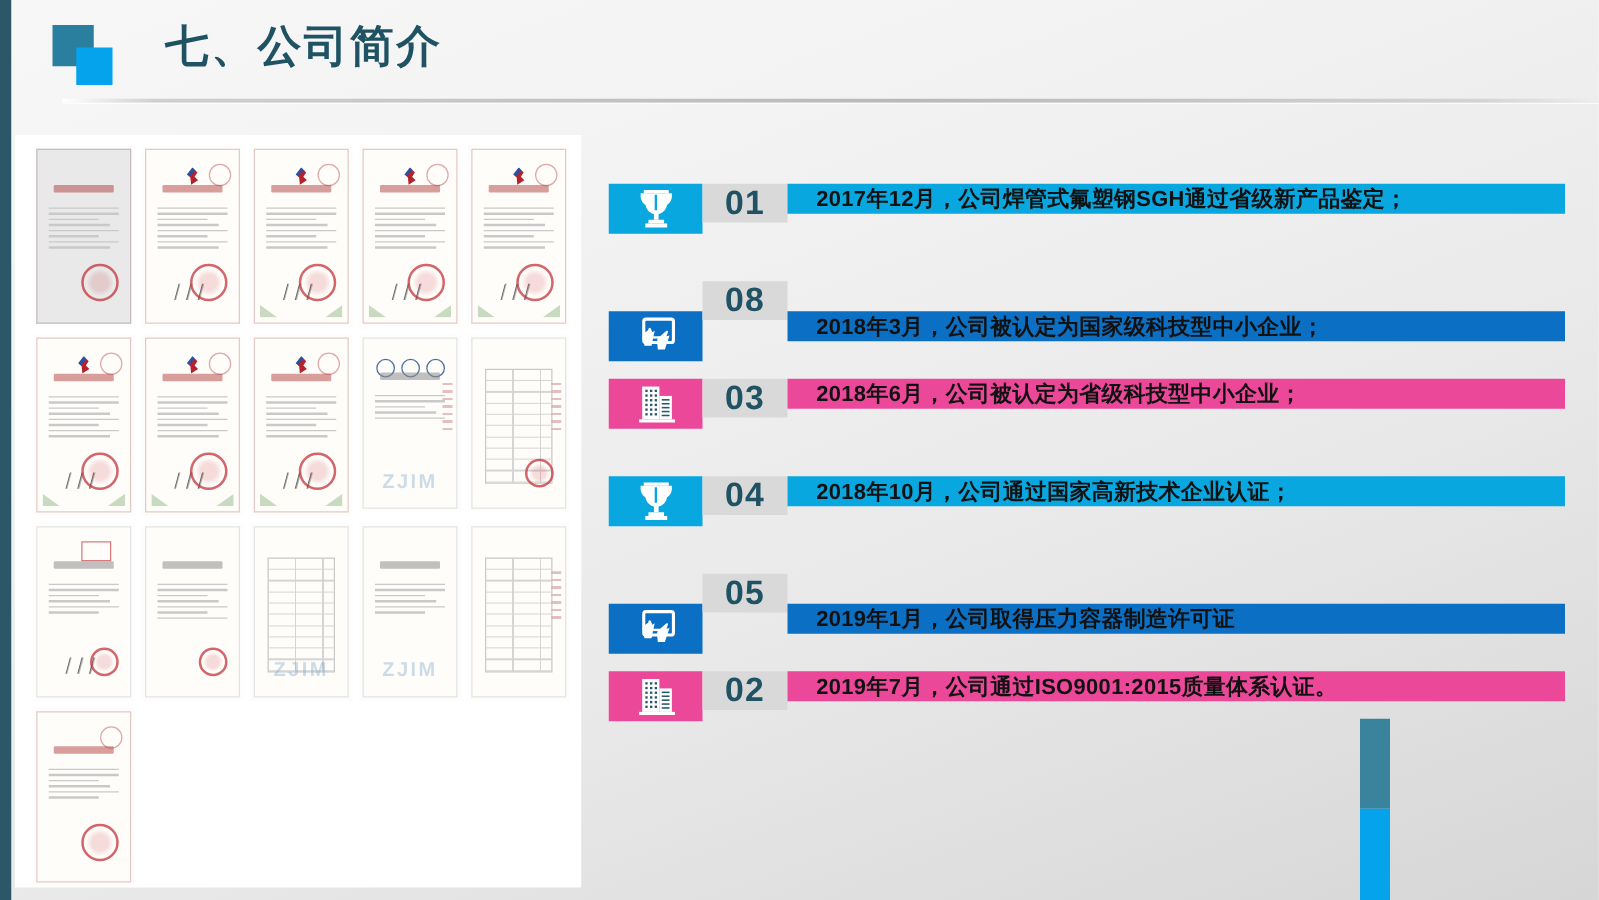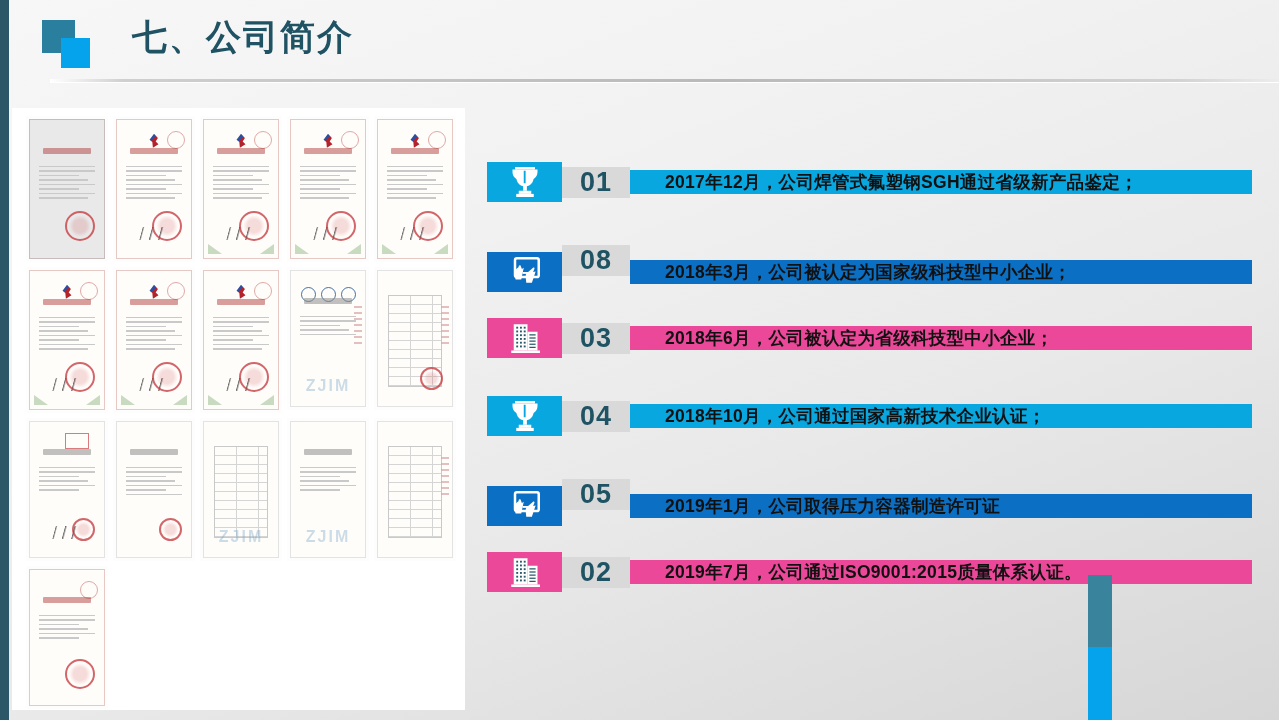"01" .row { align-items: center -> flex-start }
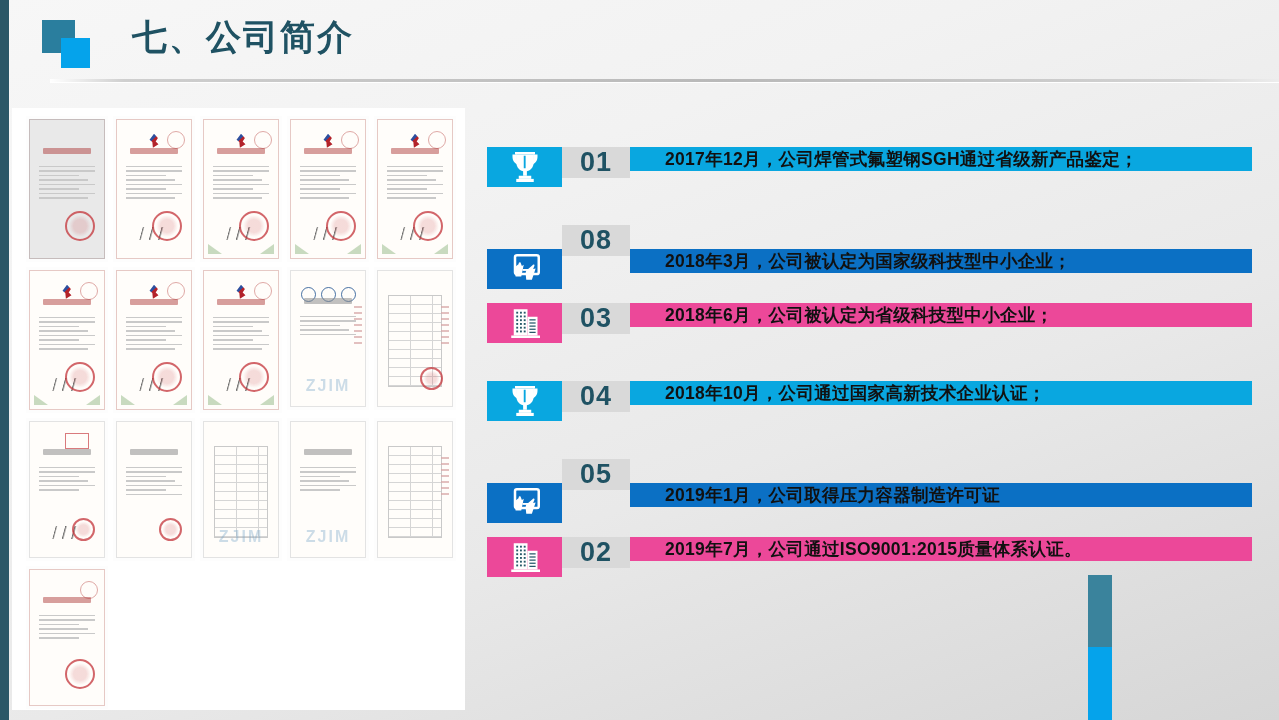"2017年12月，公司焊管式氟塑钢SGH通过省级新产品鉴定；" .row .text-box { padding-left: 35px -> 23px }
